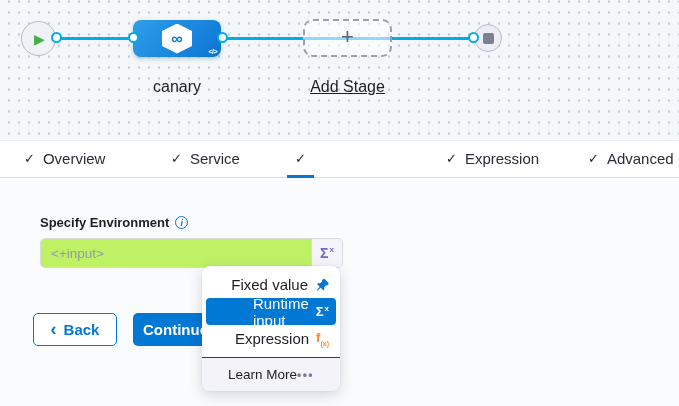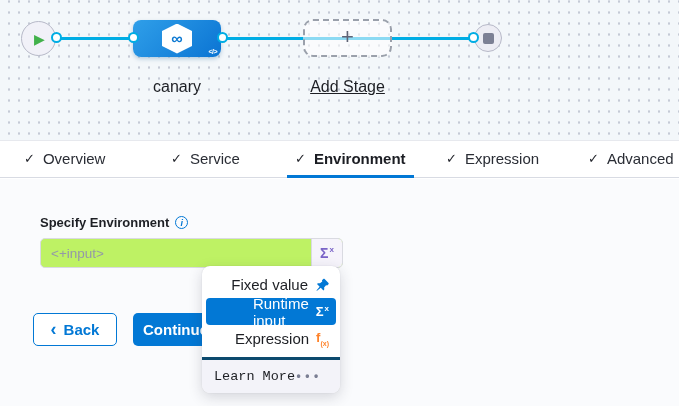"Environment" span { html: <span>Environment</span> -> none }
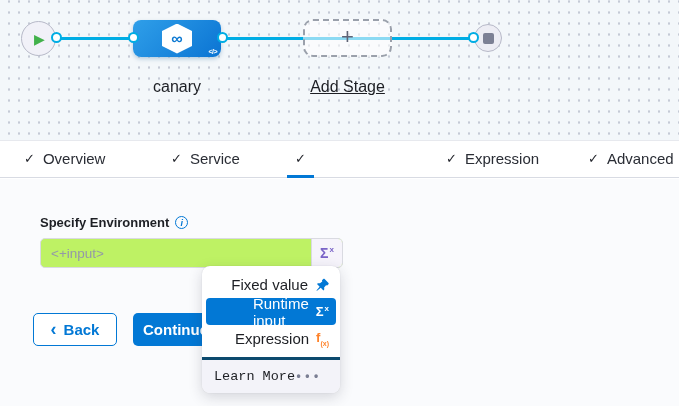"Learn More" .menu-footer { border-top: 3px solid #0c4a6e -> 1px solid #0c4a6e; font-family: Liberation Mono, monospace -> none; justify-content: flex-start -> center }
